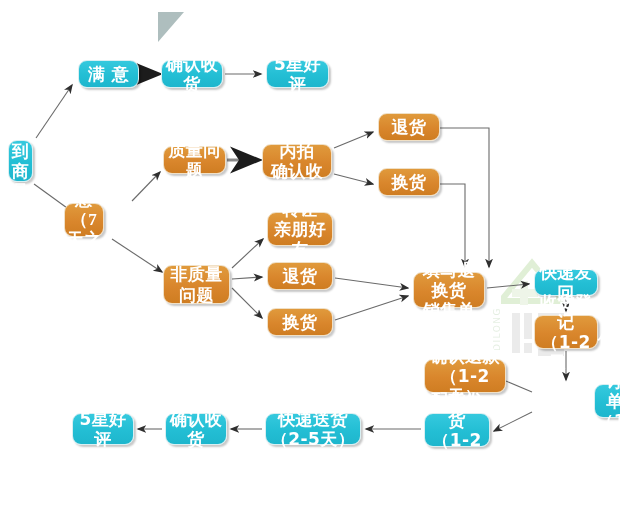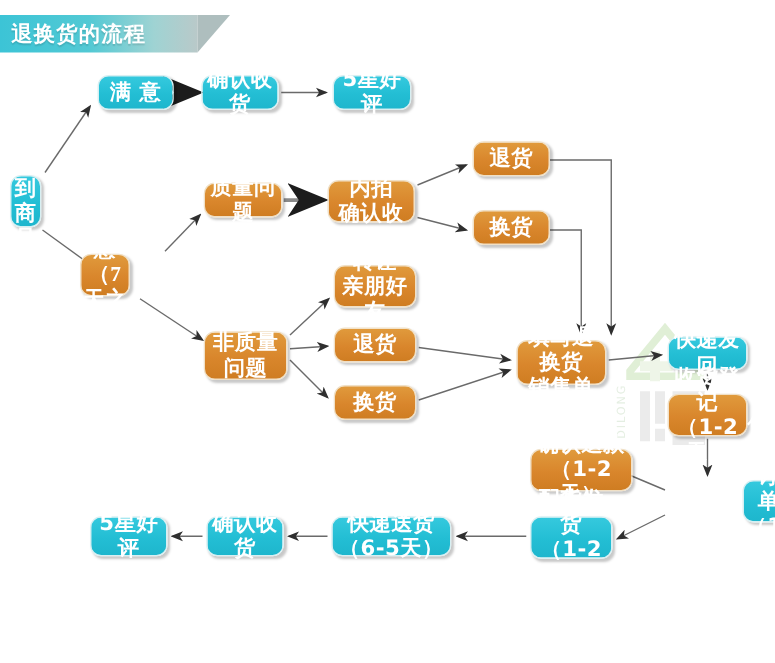"退换货的流程" div.ribbon { html: <div> <span>退换货的流程</span> </div> -> none }
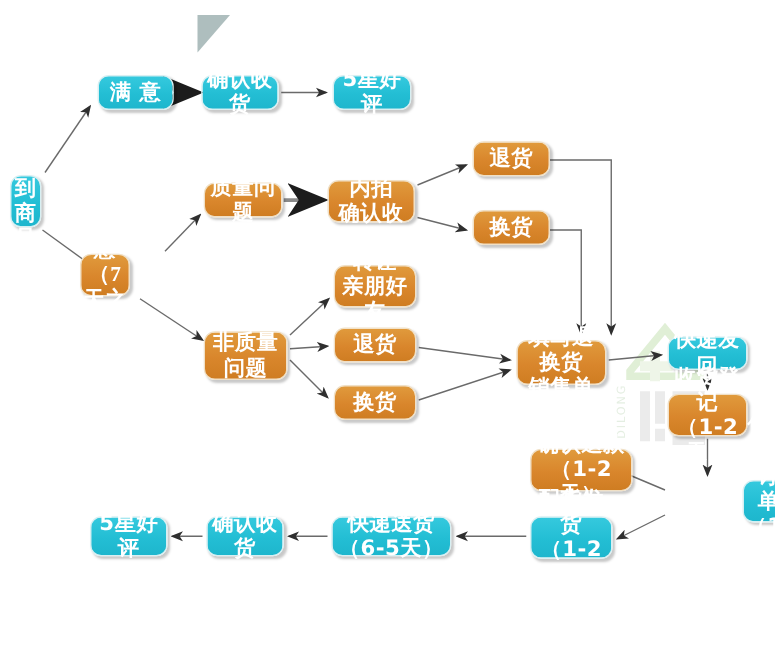"快递送货（6-5天）" div.node { text: 6-5 -> 2-5 }
